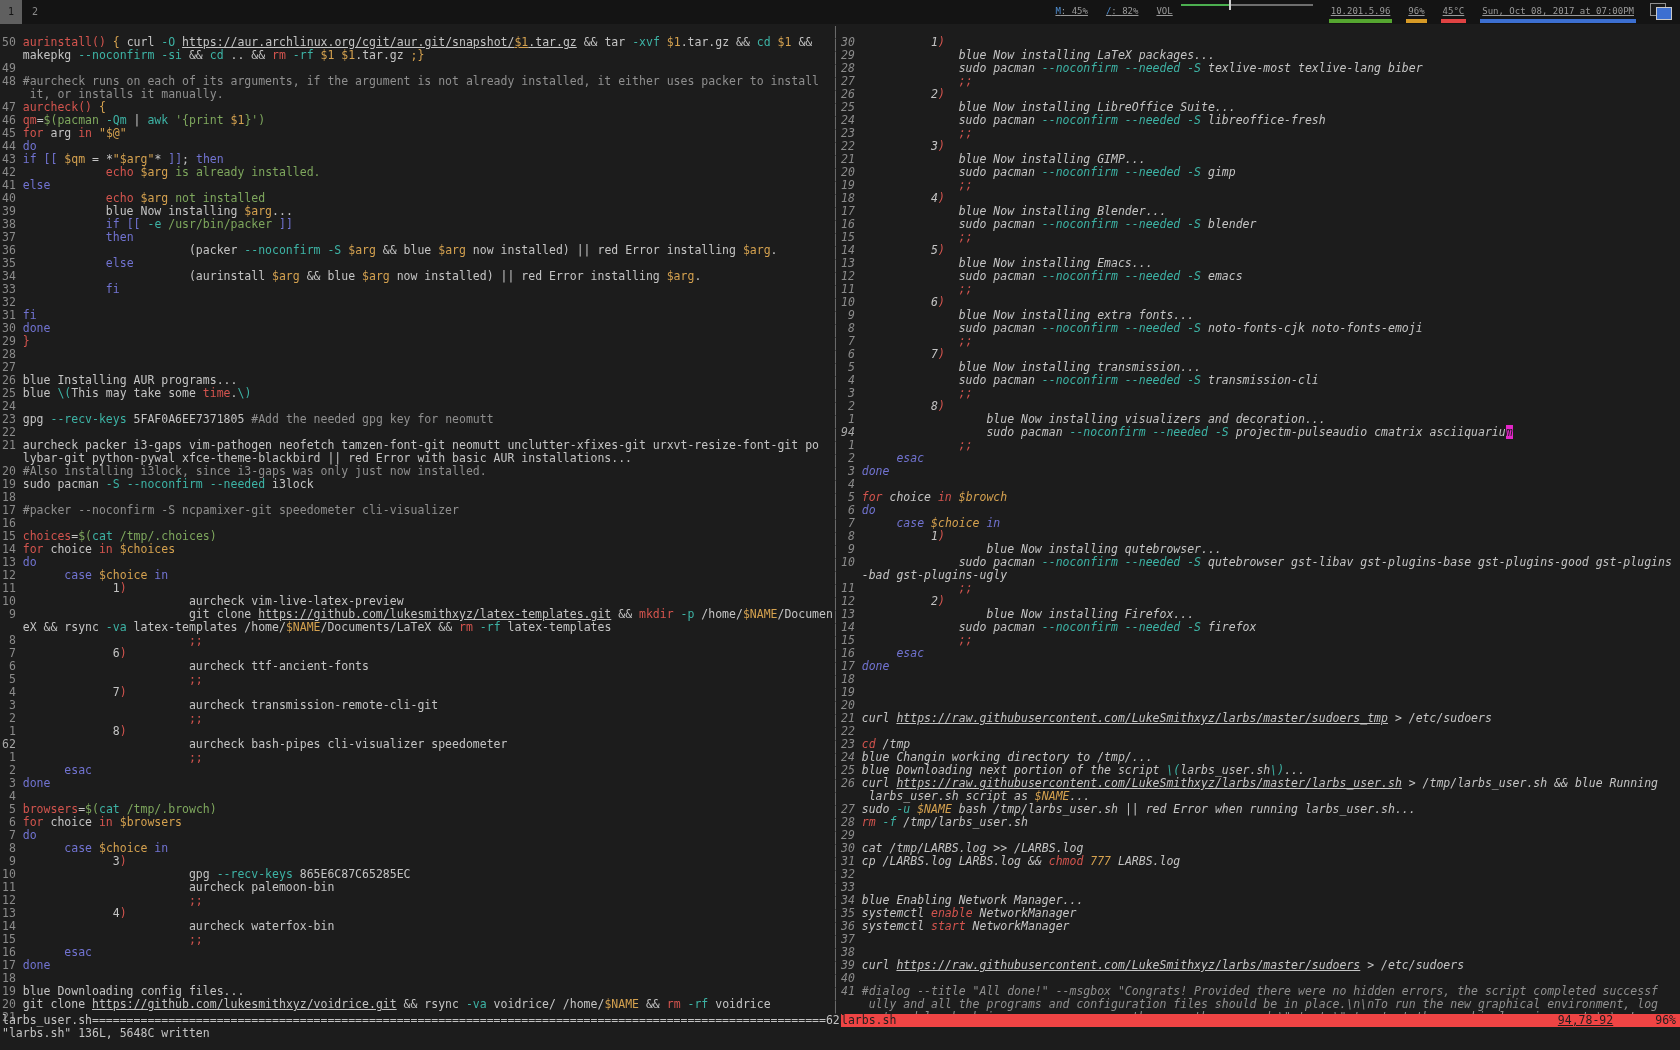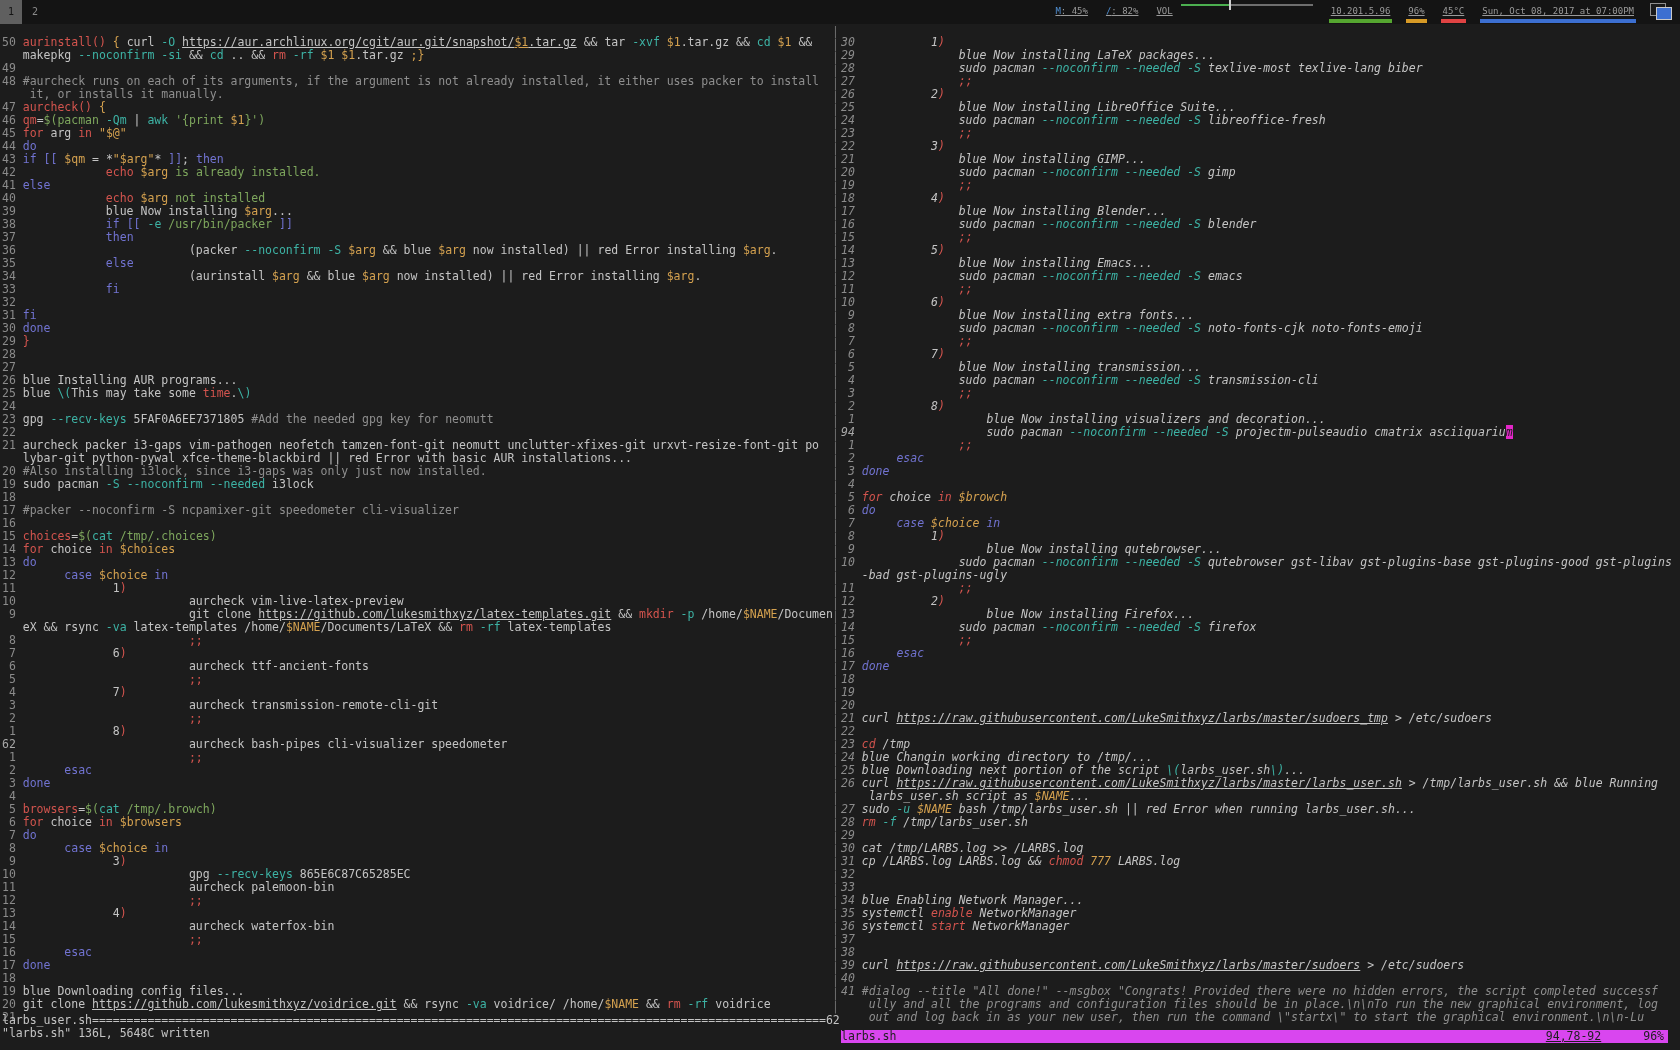"larbs.sh" #rstatus { background: #d946ef -> #ef4444; margin-top: 16px -> none; right: 12px -> 0 }
